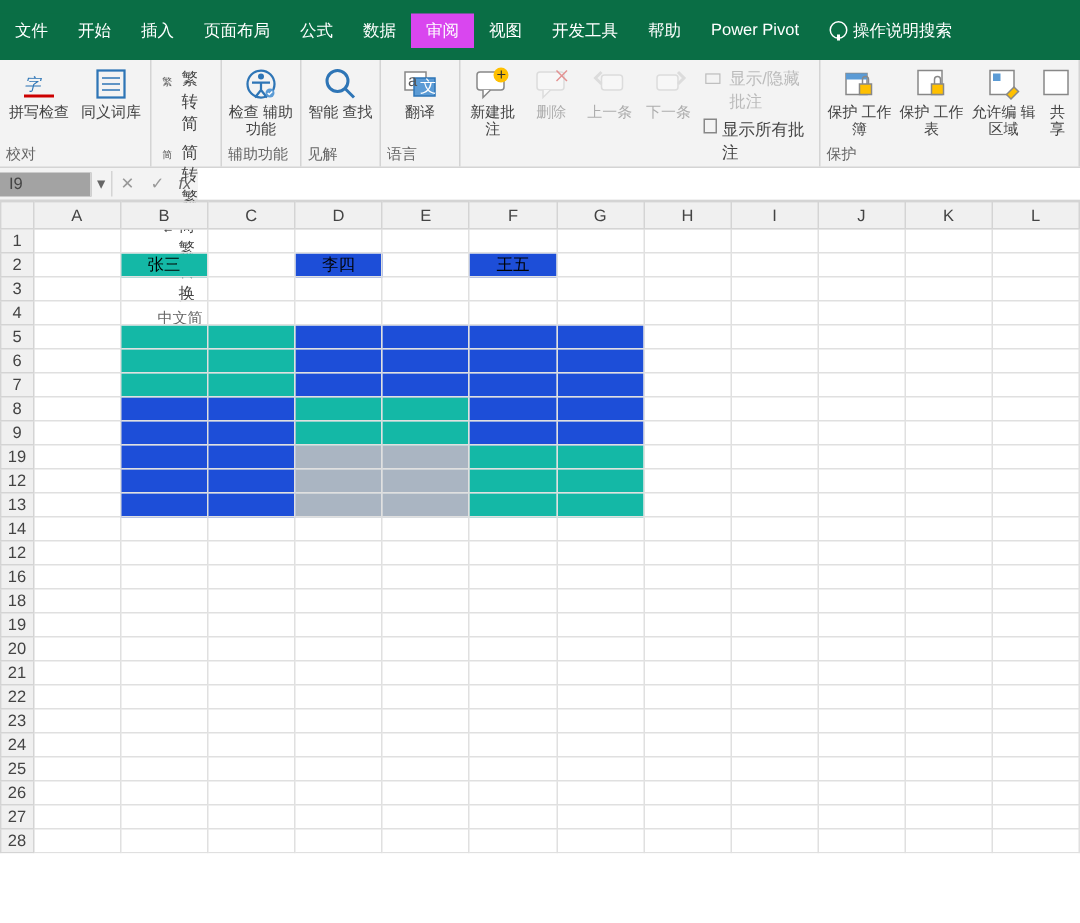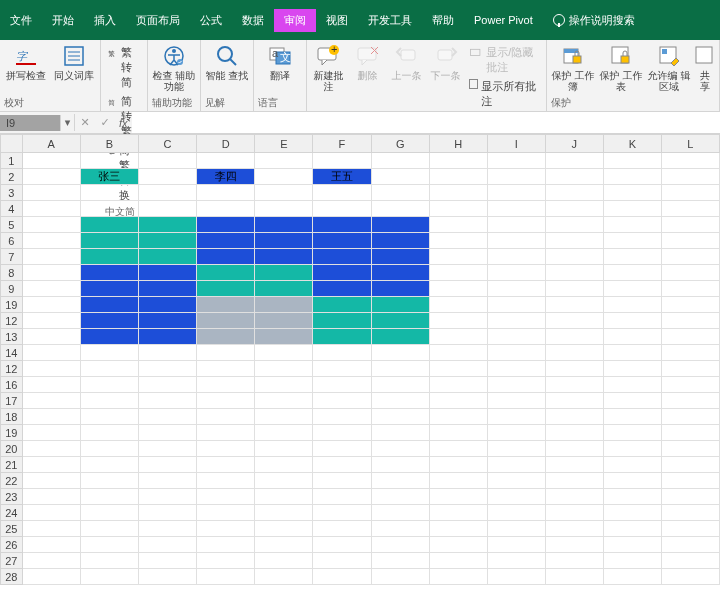"17" tr { html: <tr> <td>17</td> <td></td> <td></td> <td></td> <td></td> <td></td> <td></td> <td></td> <td></td> <td></td> <td></td> <td></td> <td></td> </tr> -> none }
